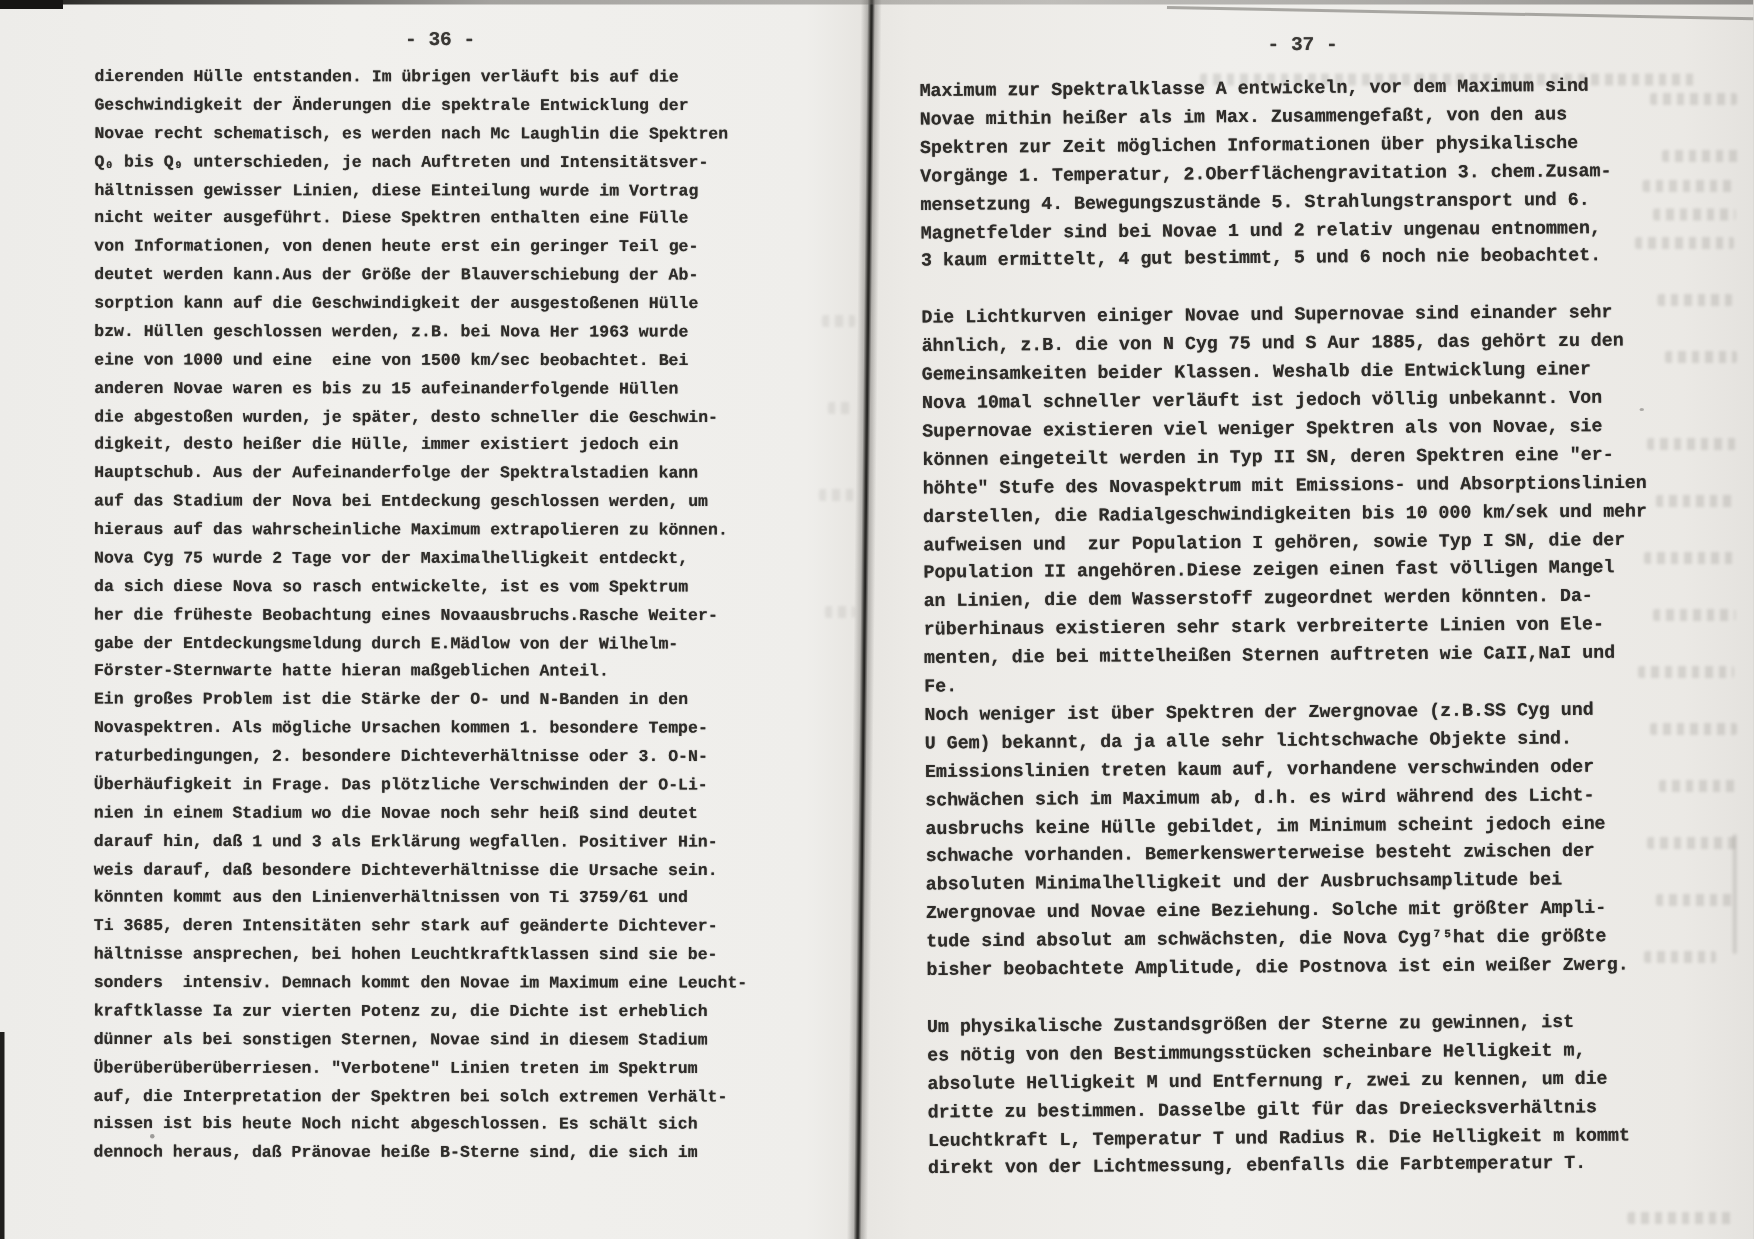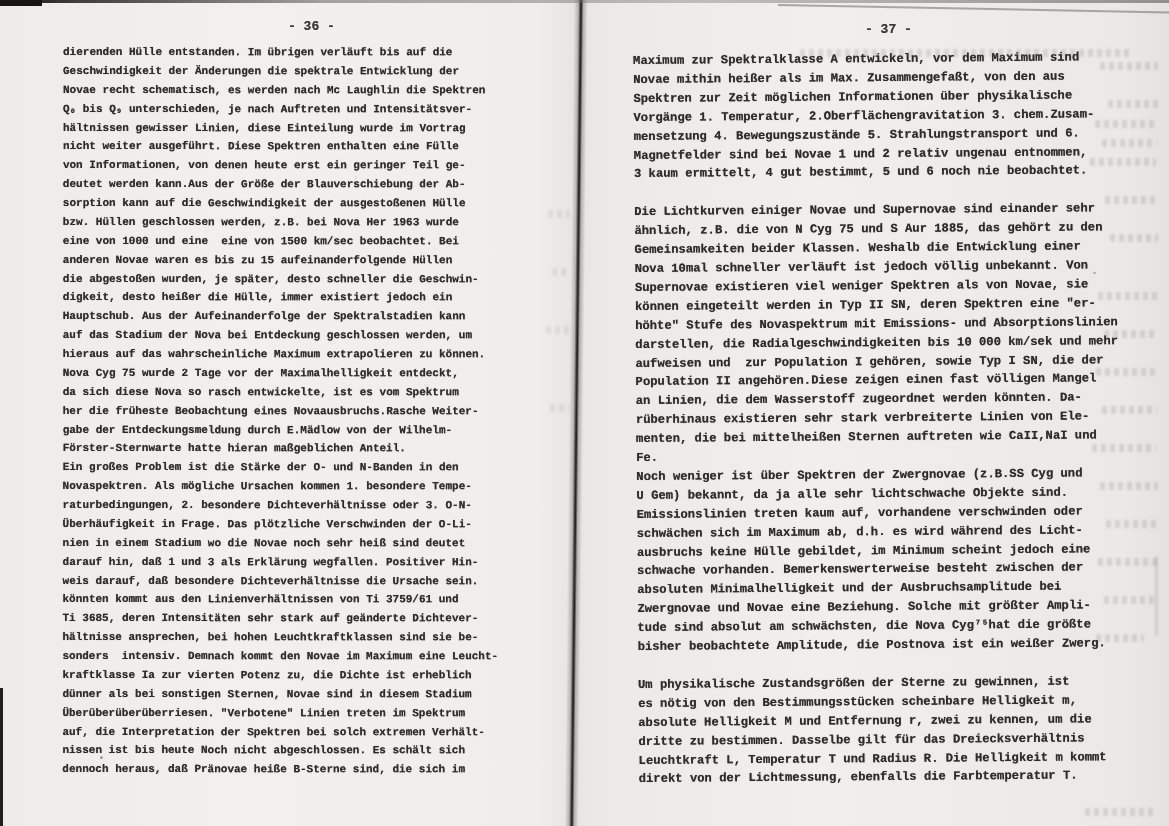"- 36 -" .pn-left { left: 288px -> 270px }
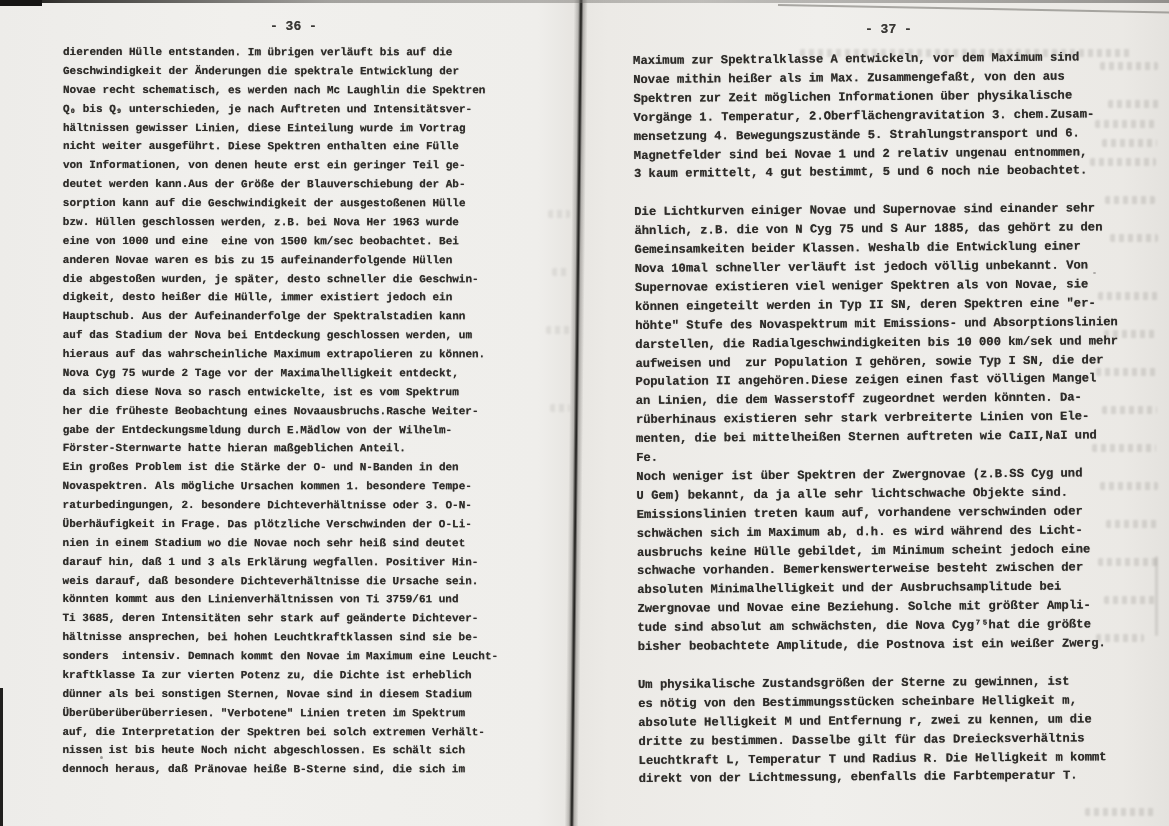"- 37 -" .page-right { left: 576px -> 556px }
